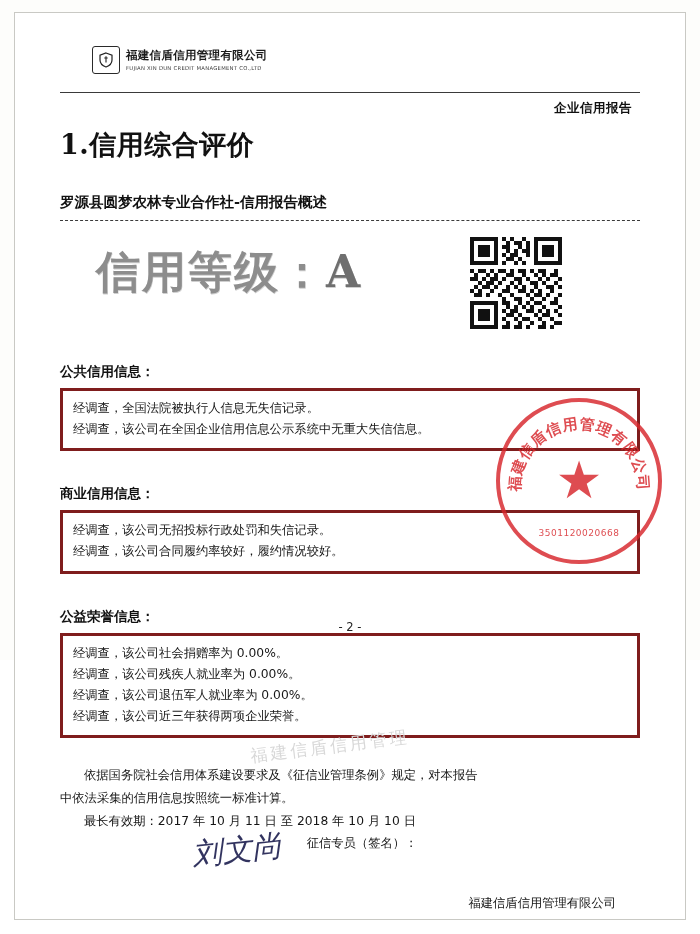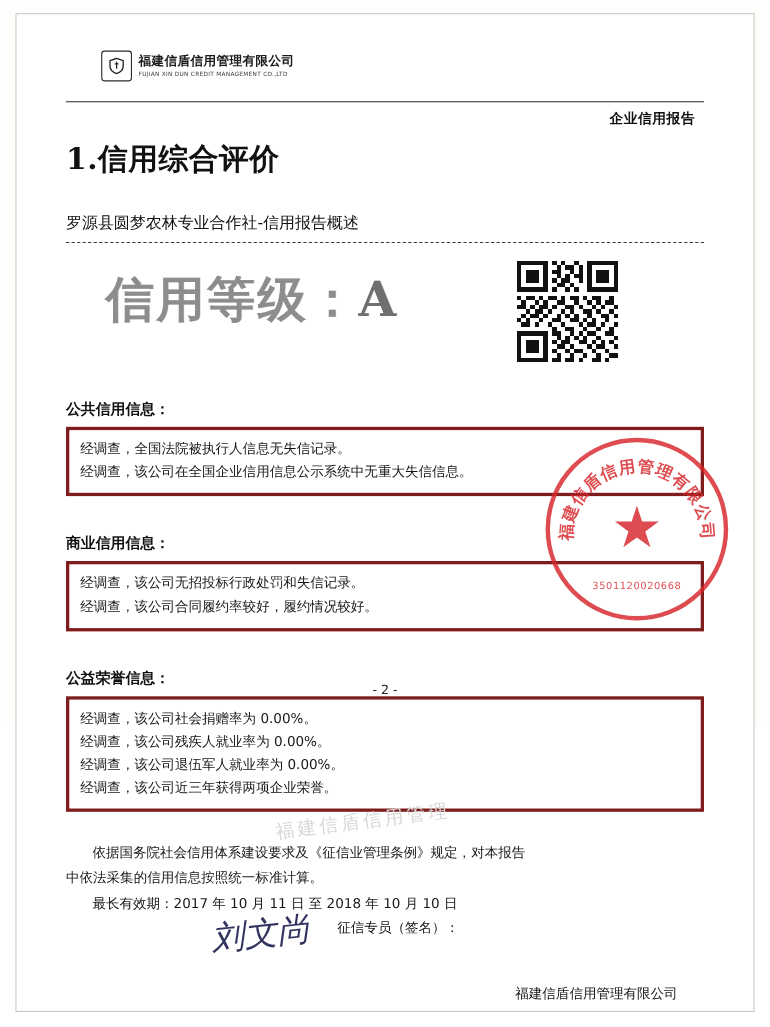"罗源县圆梦农林专业合作社-信用报告概述" .sub-title { font-weight: normal -> bold }
